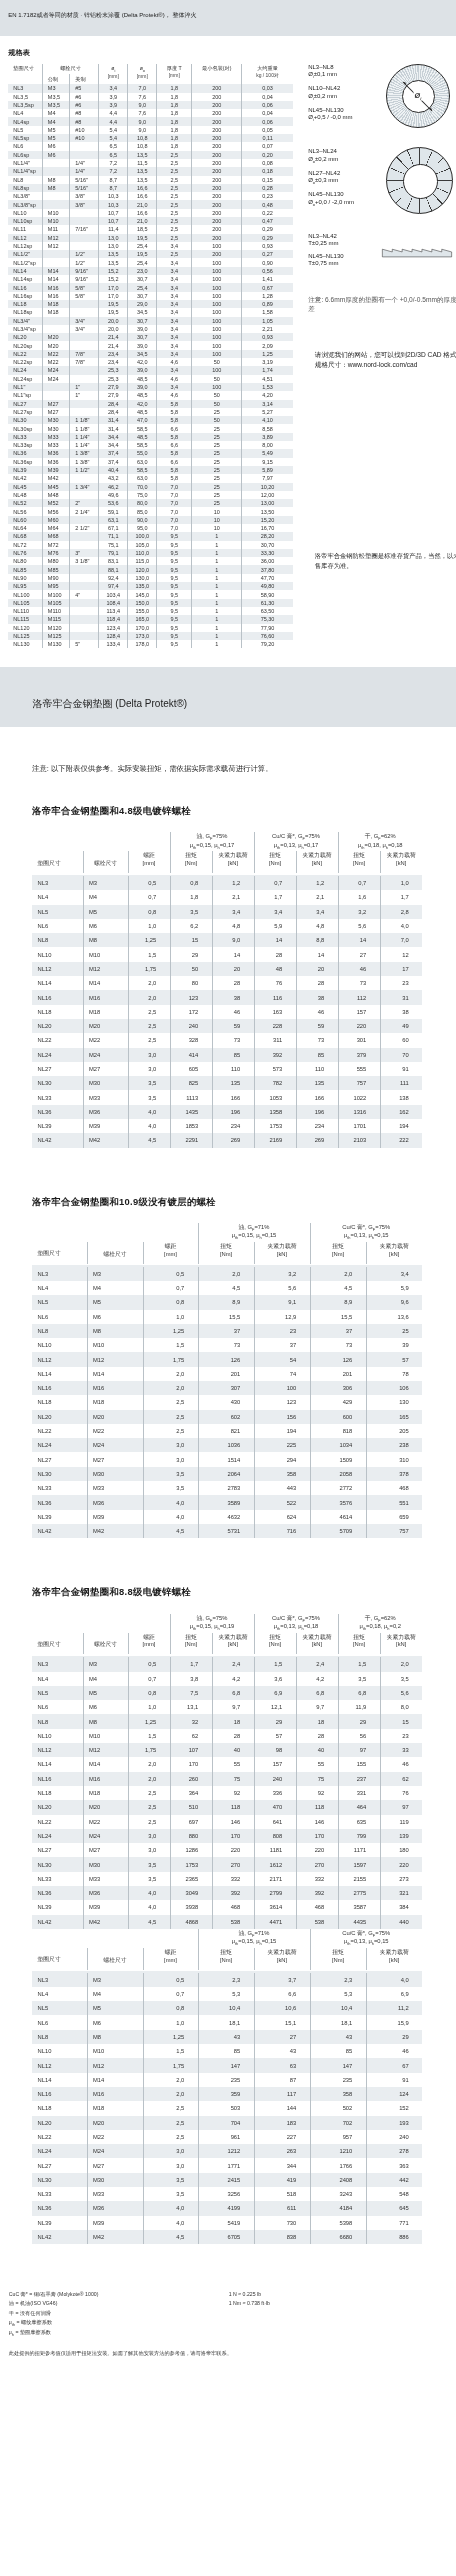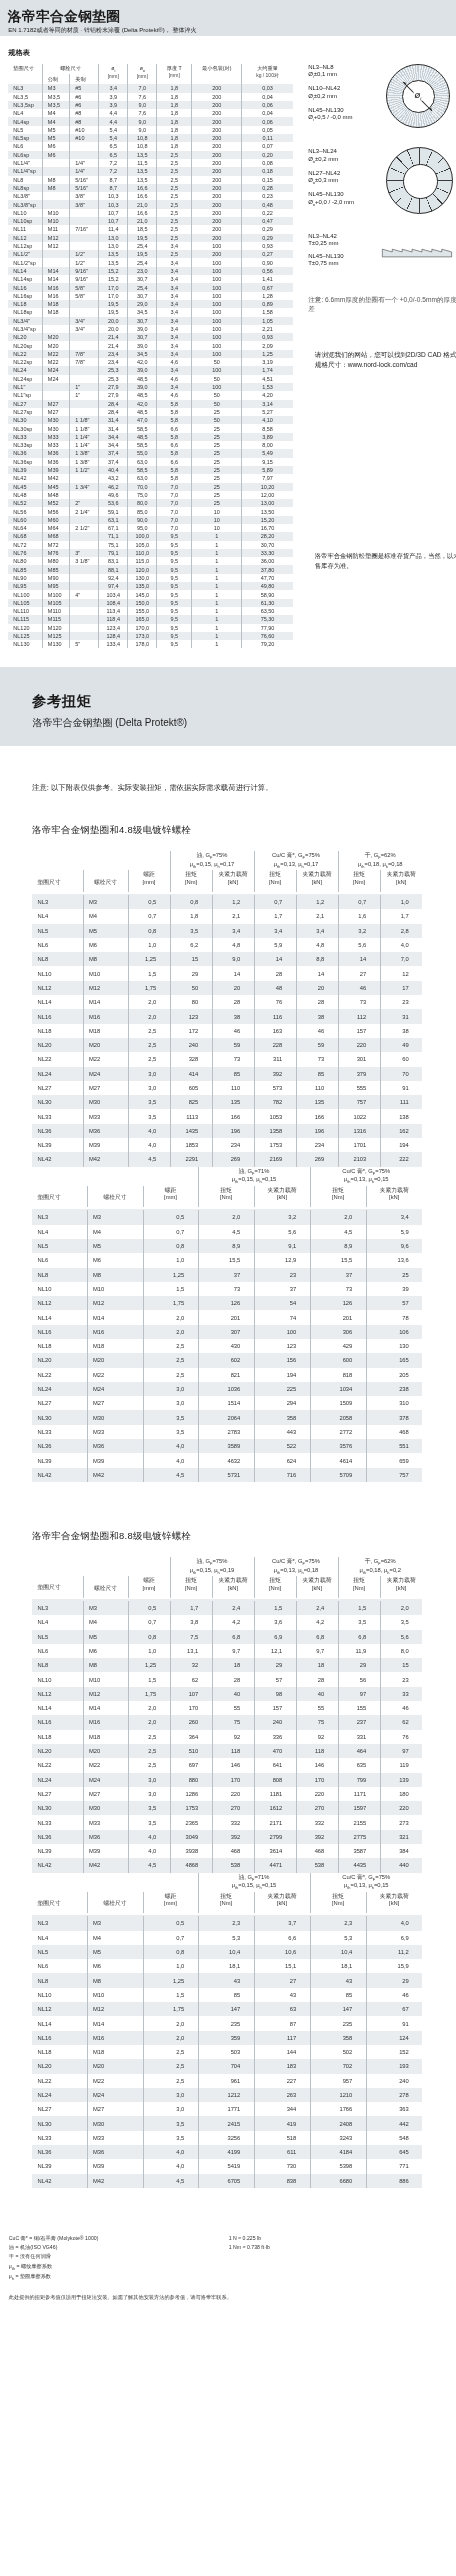"洛帝牢合金钢垫圈" h1 { html: <h1>洛帝牢合金钢垫圈</h1> -> none }
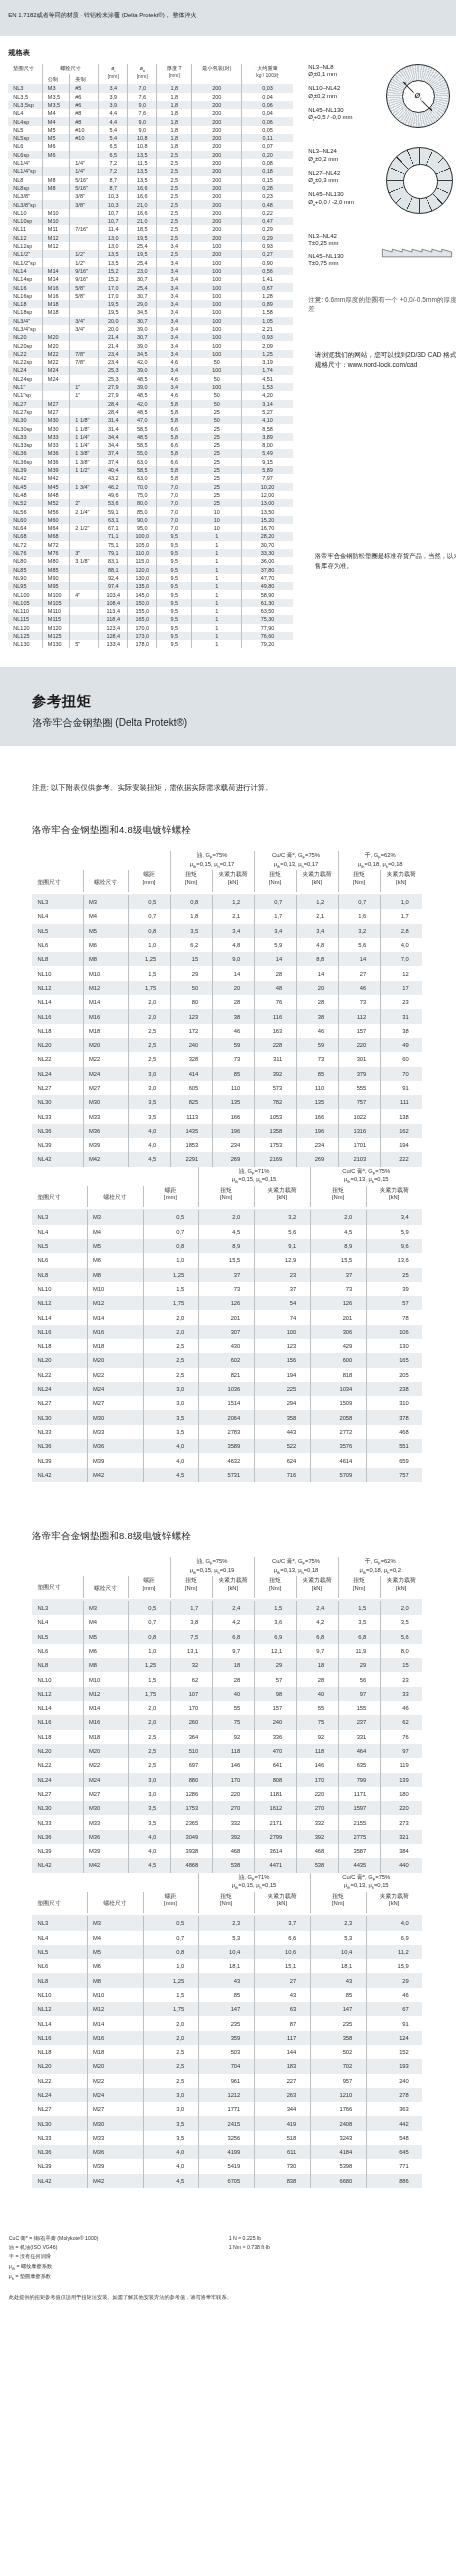"参考扭矩" h1 { html: <h1>参考扭矩</h1> -> none }
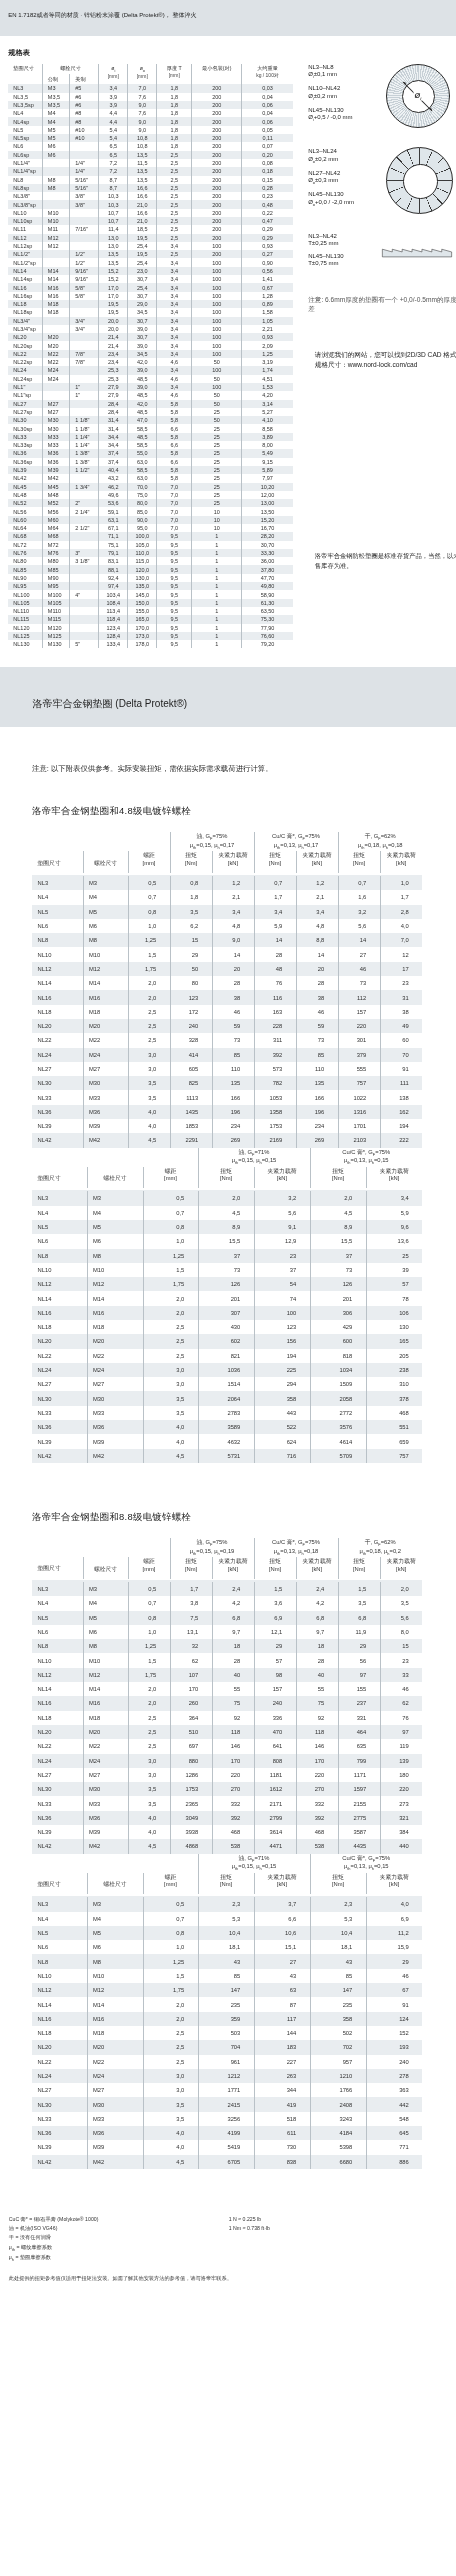"洛帝牢合金钢垫圈和4.8级电镀锌螺栓" h3.tbl-title { font-weight: normal -> bold }
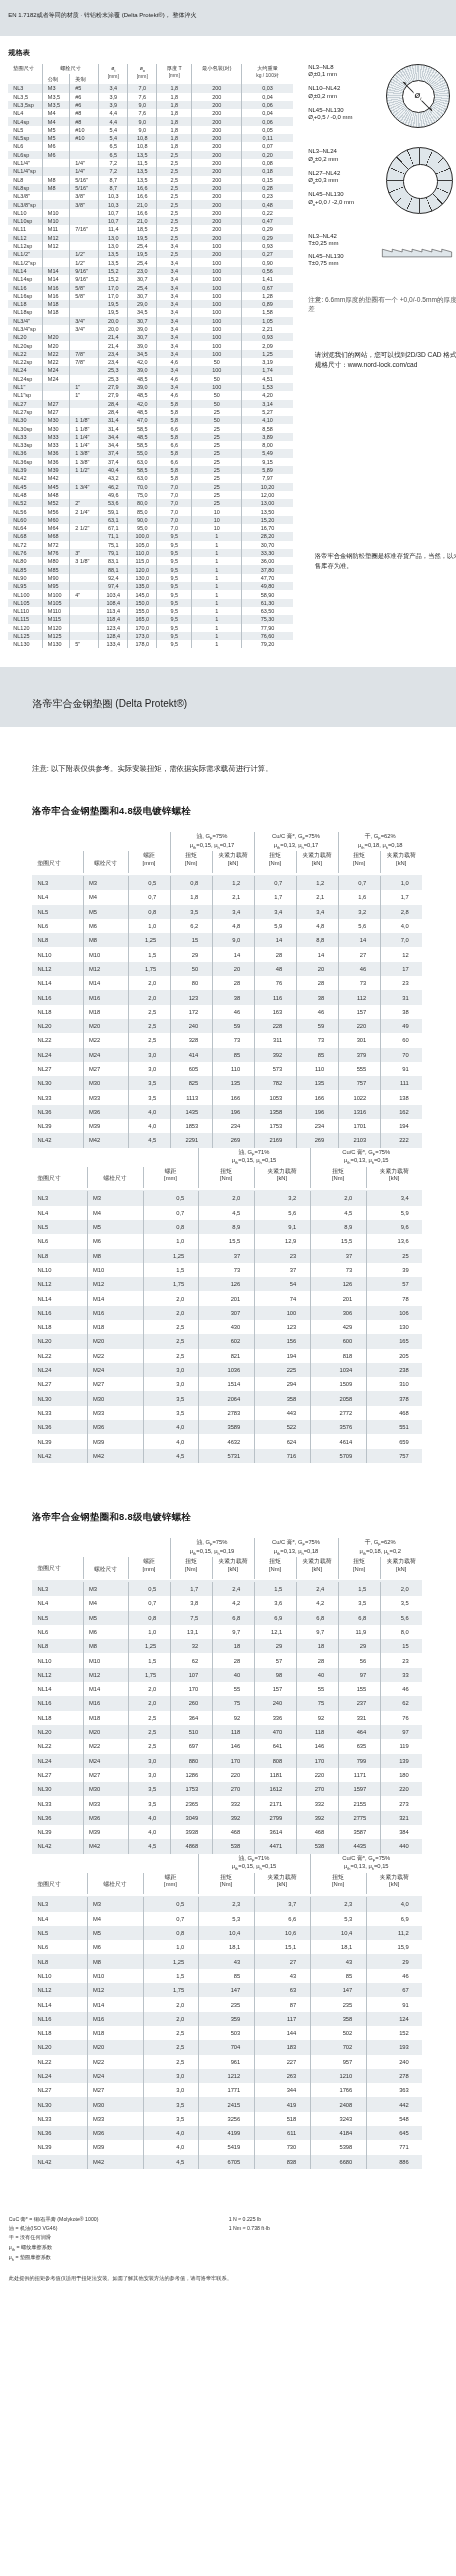"洛帝牢合金钢垫圈和10.9级没有镀层的螺栓" h3.tbl-title { html: none -> <h3>洛帝牢合金钢垫圈和10.9级没有镀层的螺栓</h3> }
